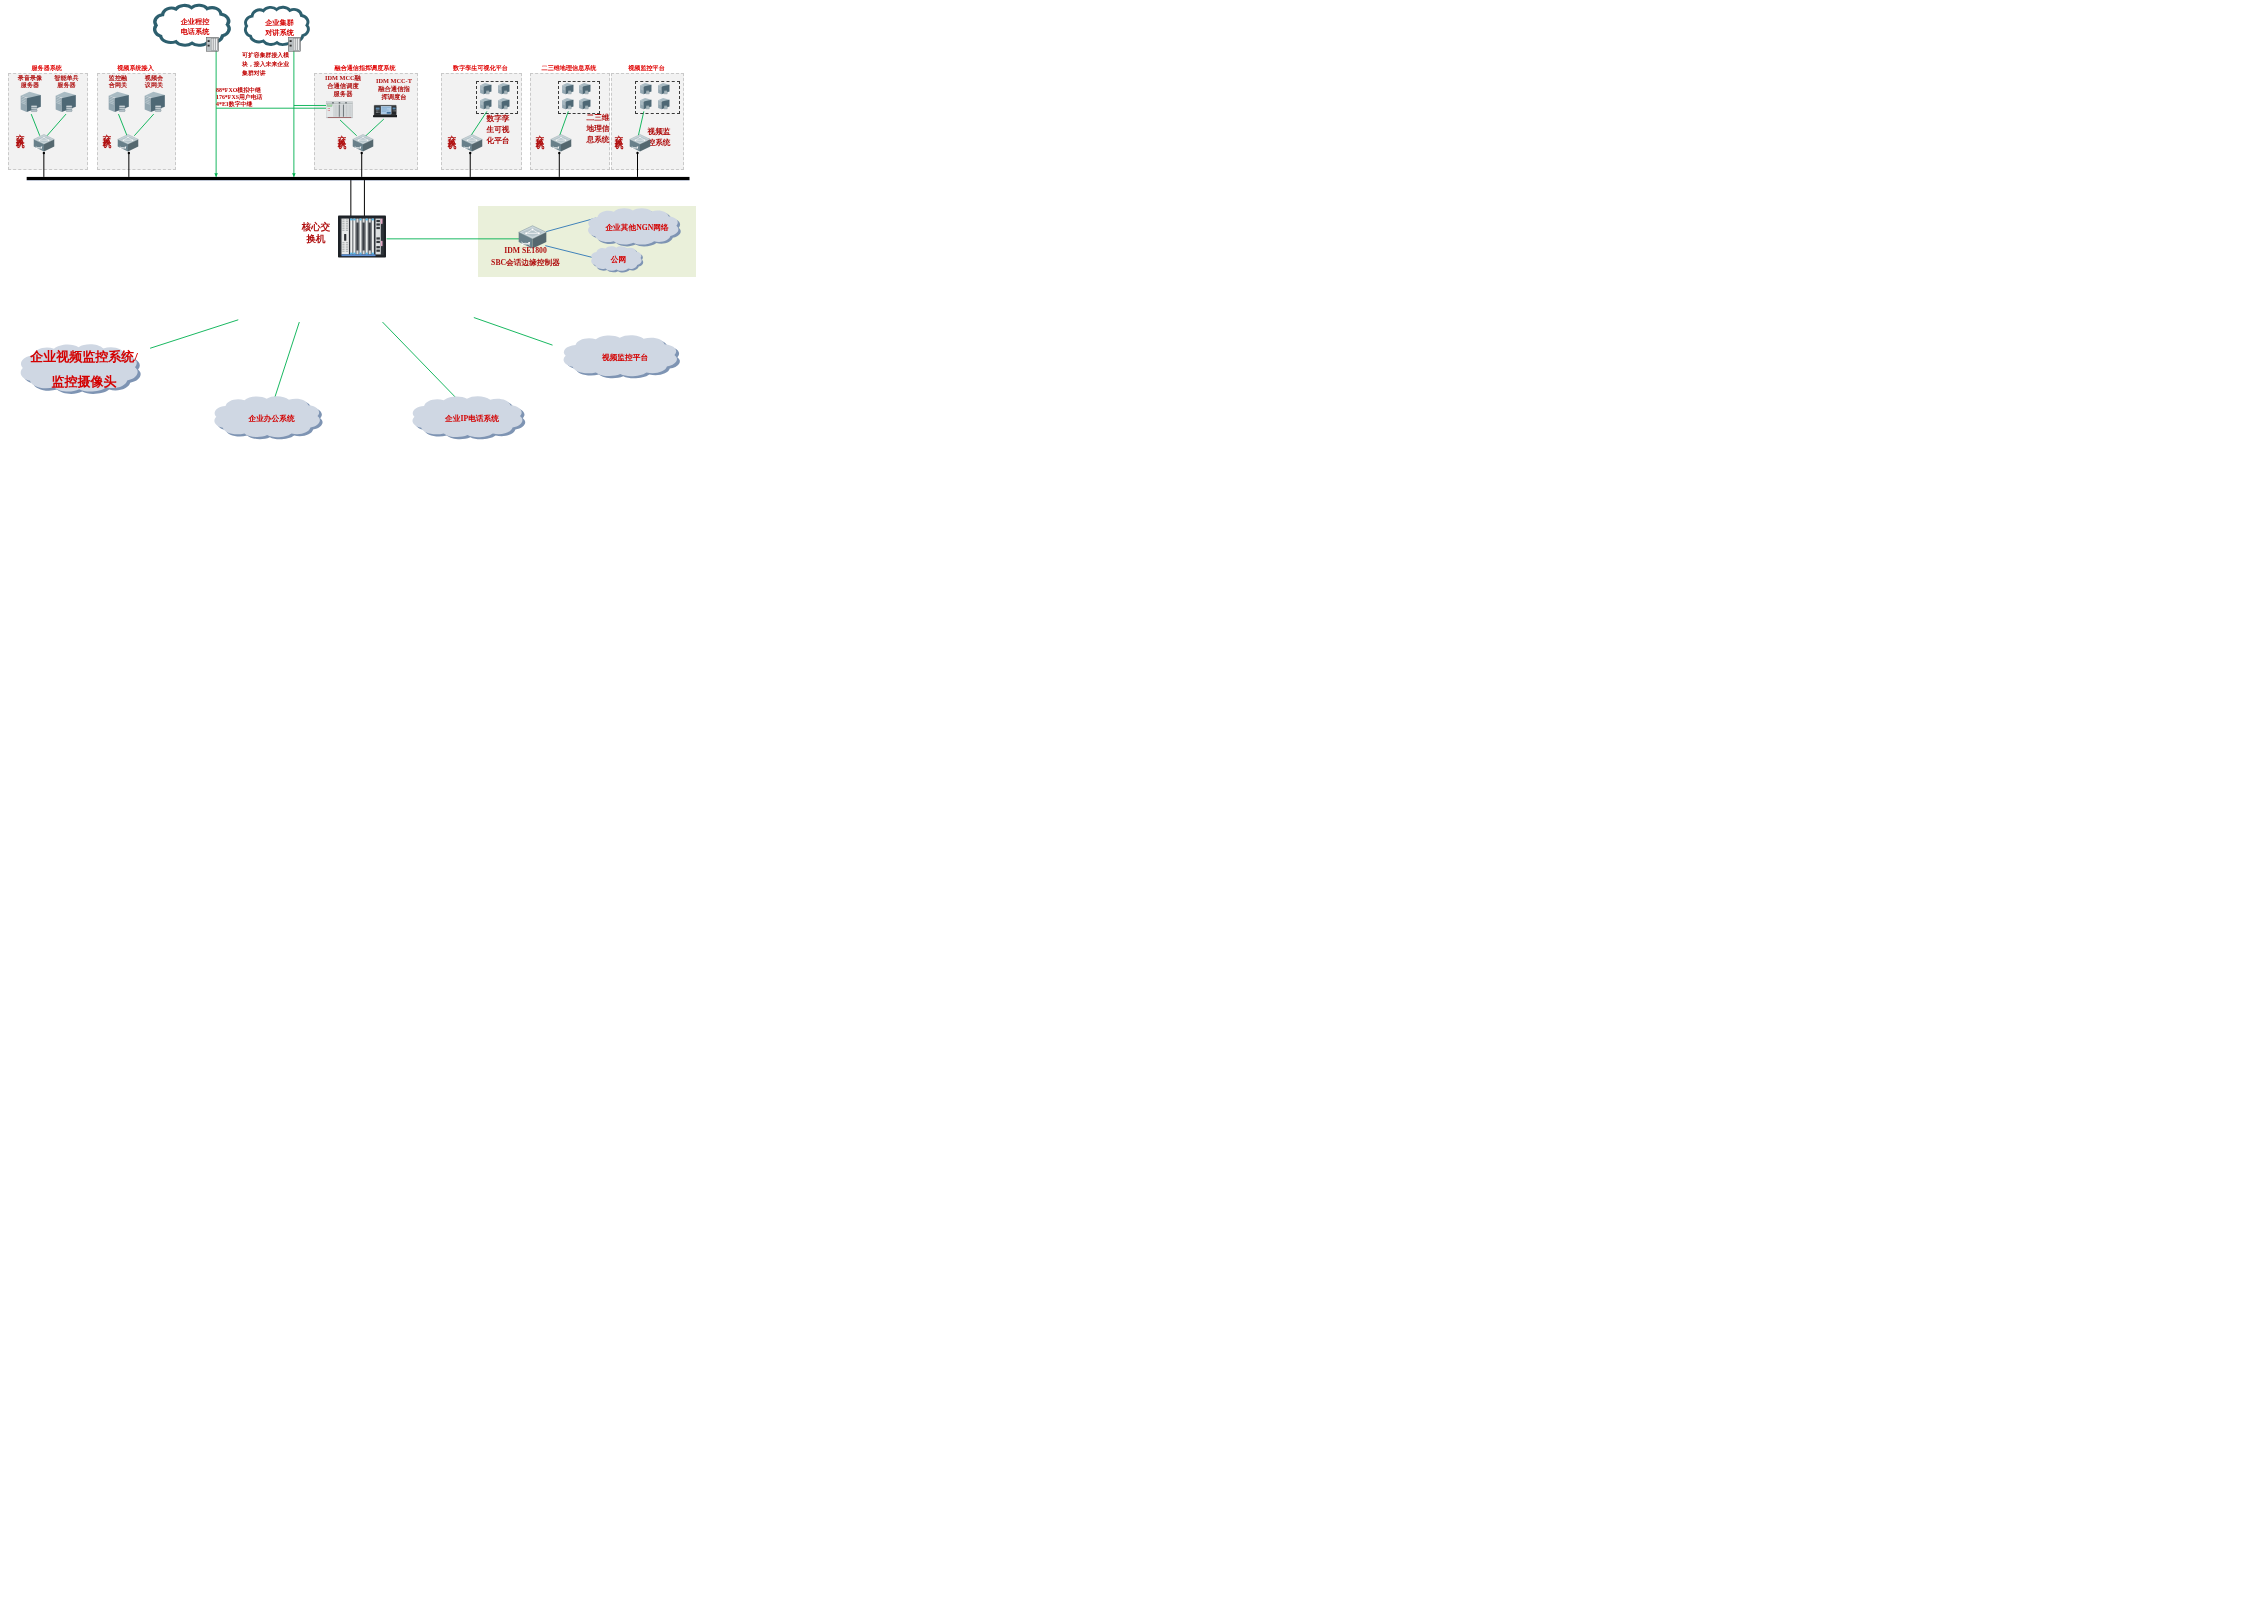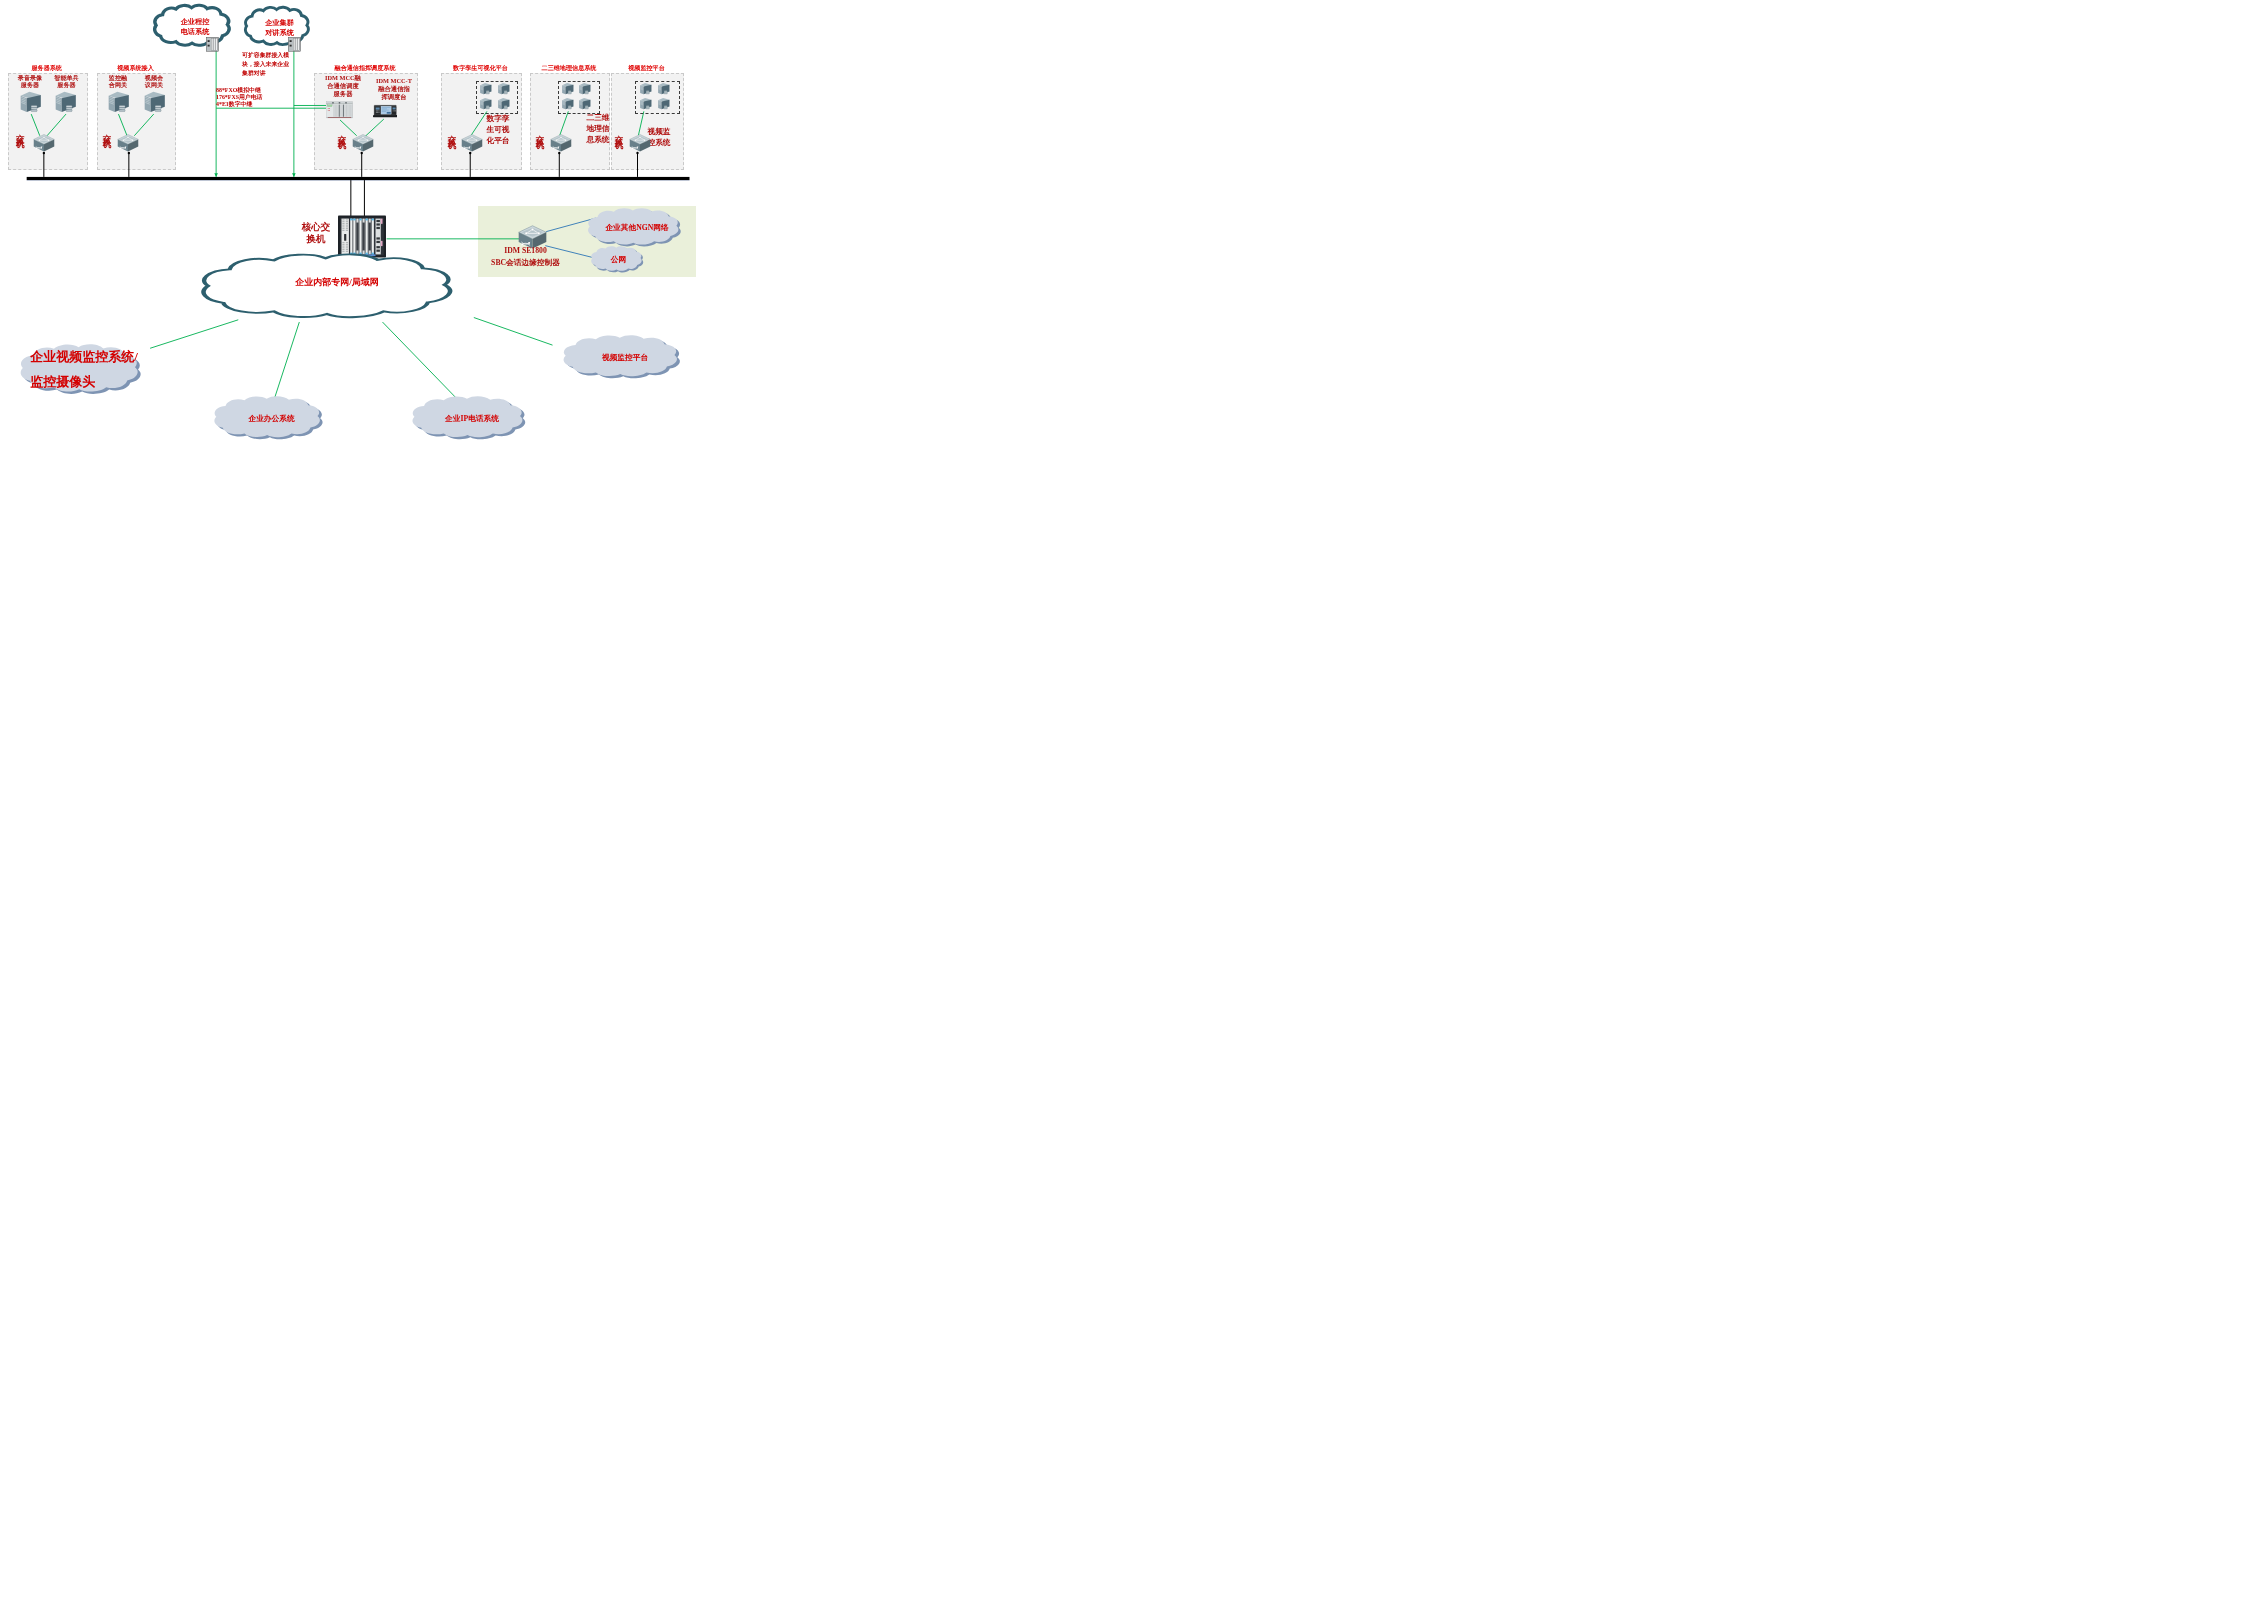"企业程控" .cloudlabel { text-align: none -> center }
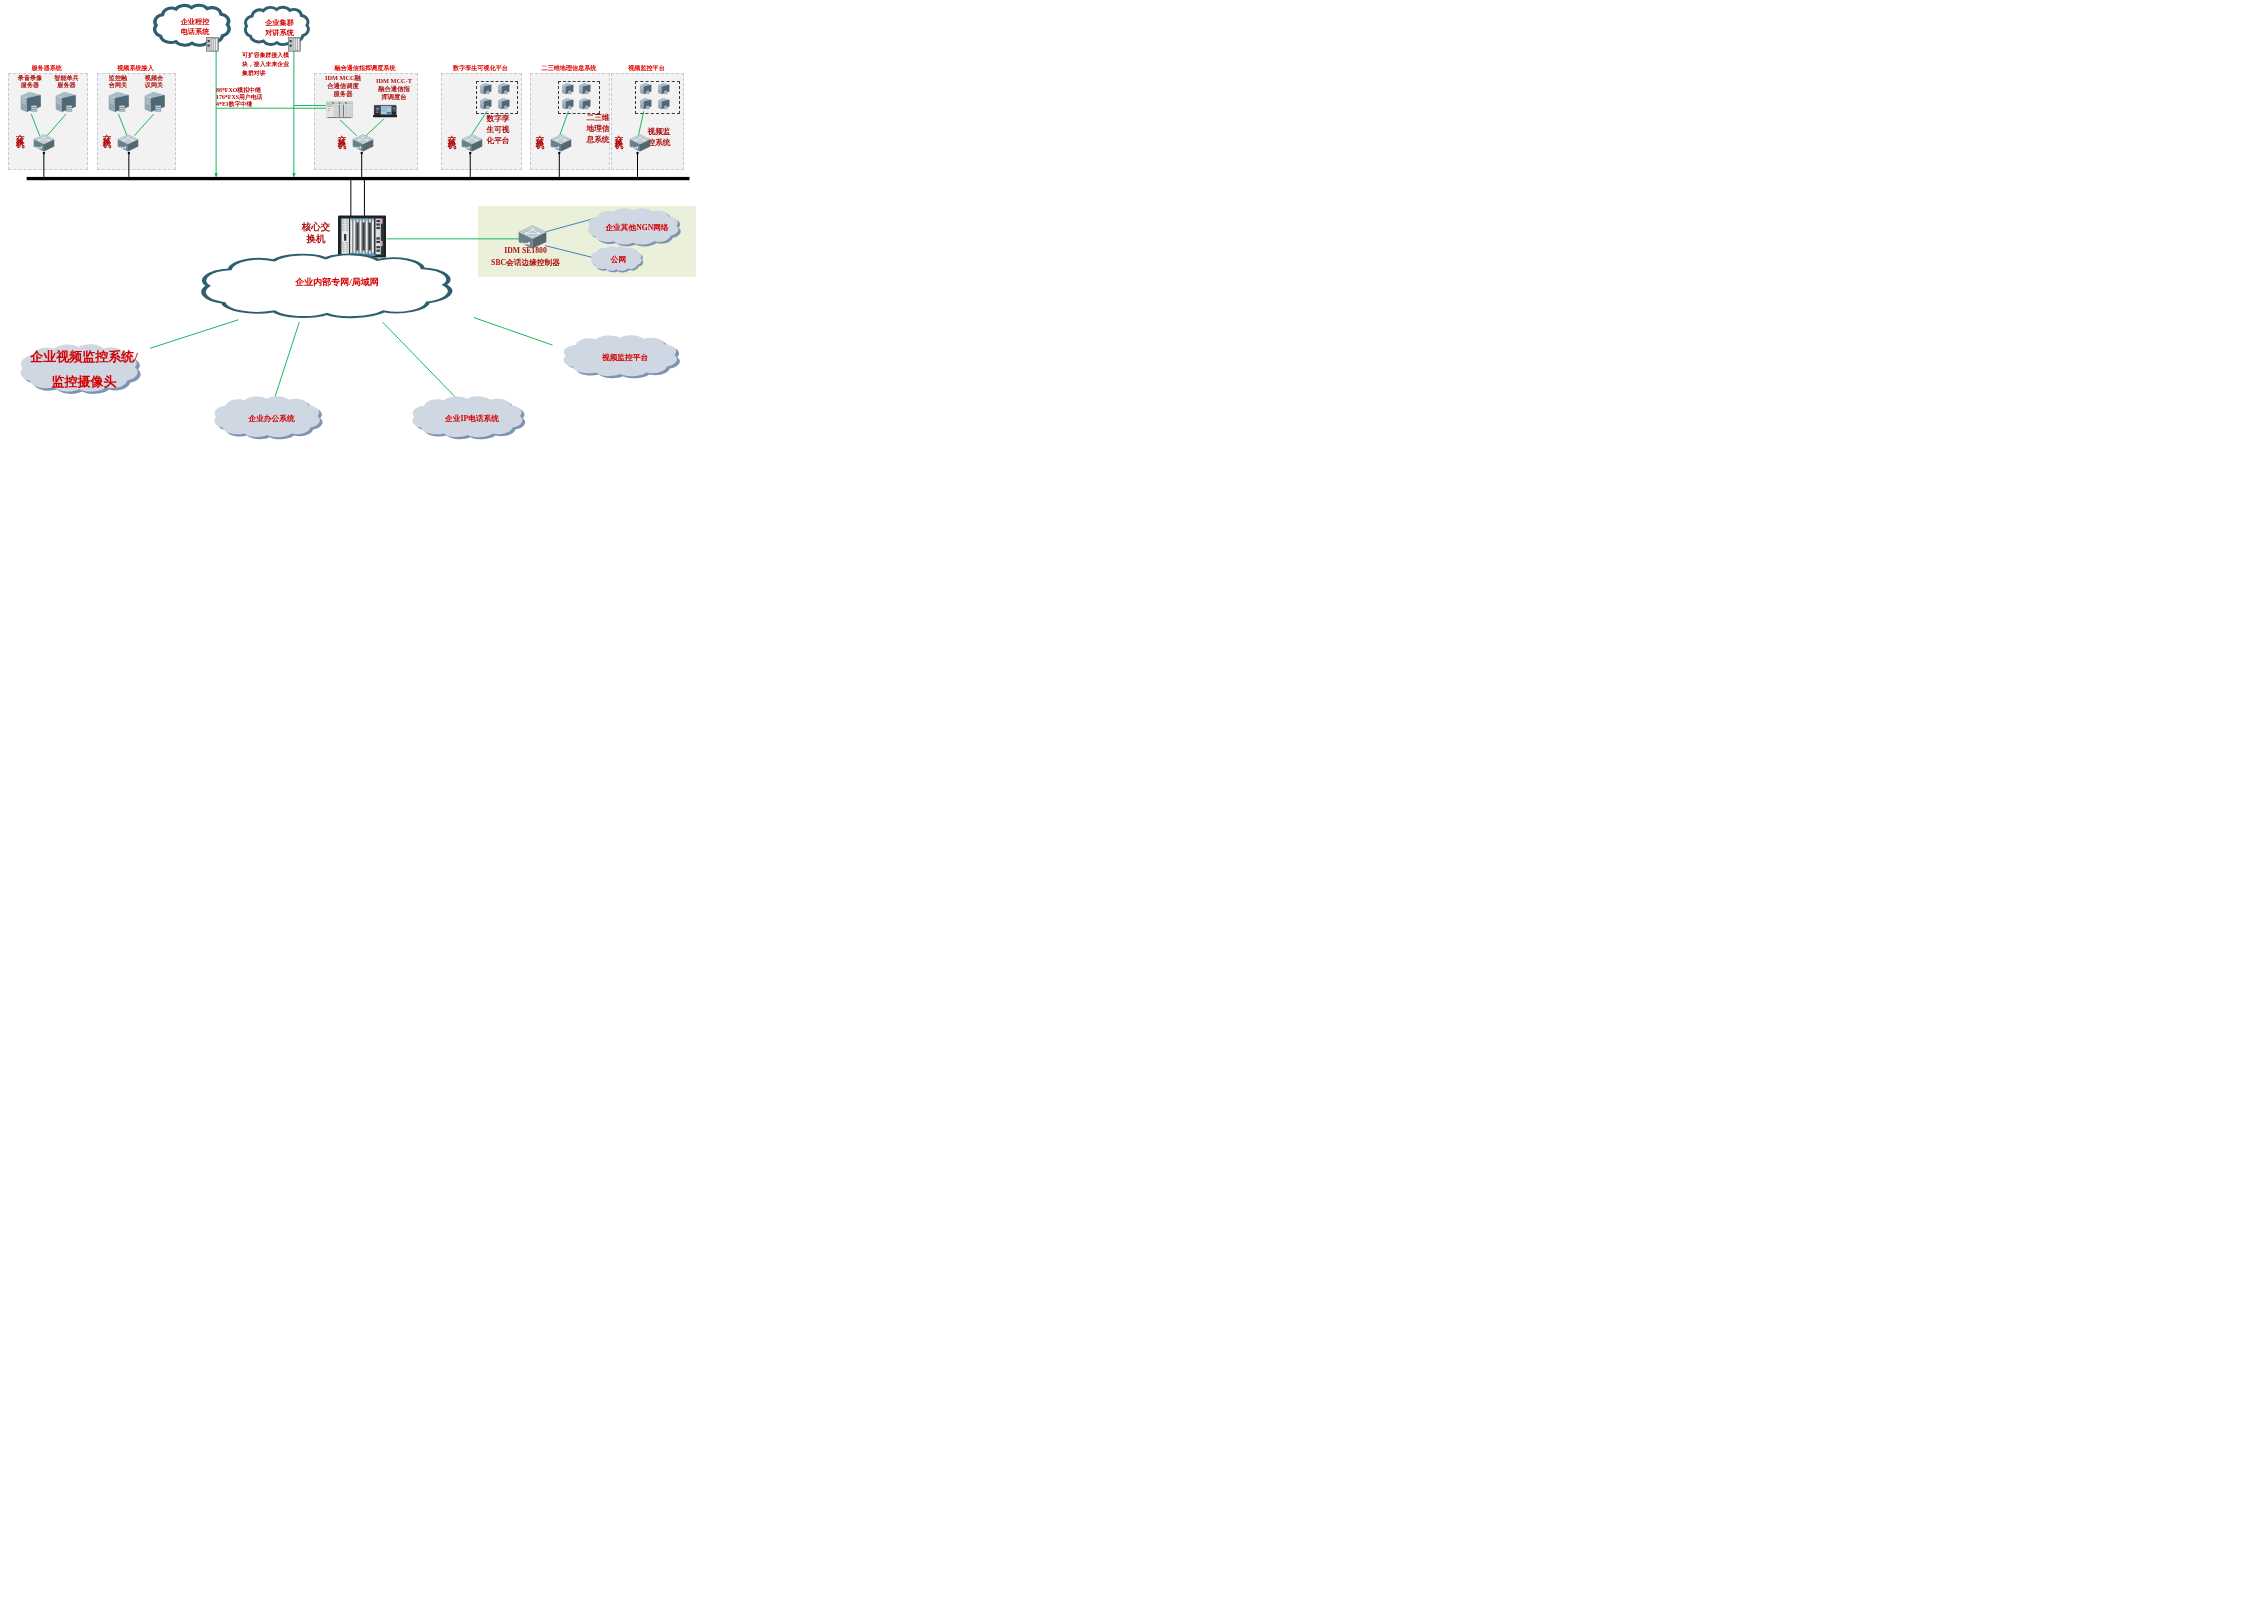"企业内部专网/局域网" div.abs { html: <div> <svg> <use></use> </svg> <div>企业内部专网/局域网</div> </div> -> none }
